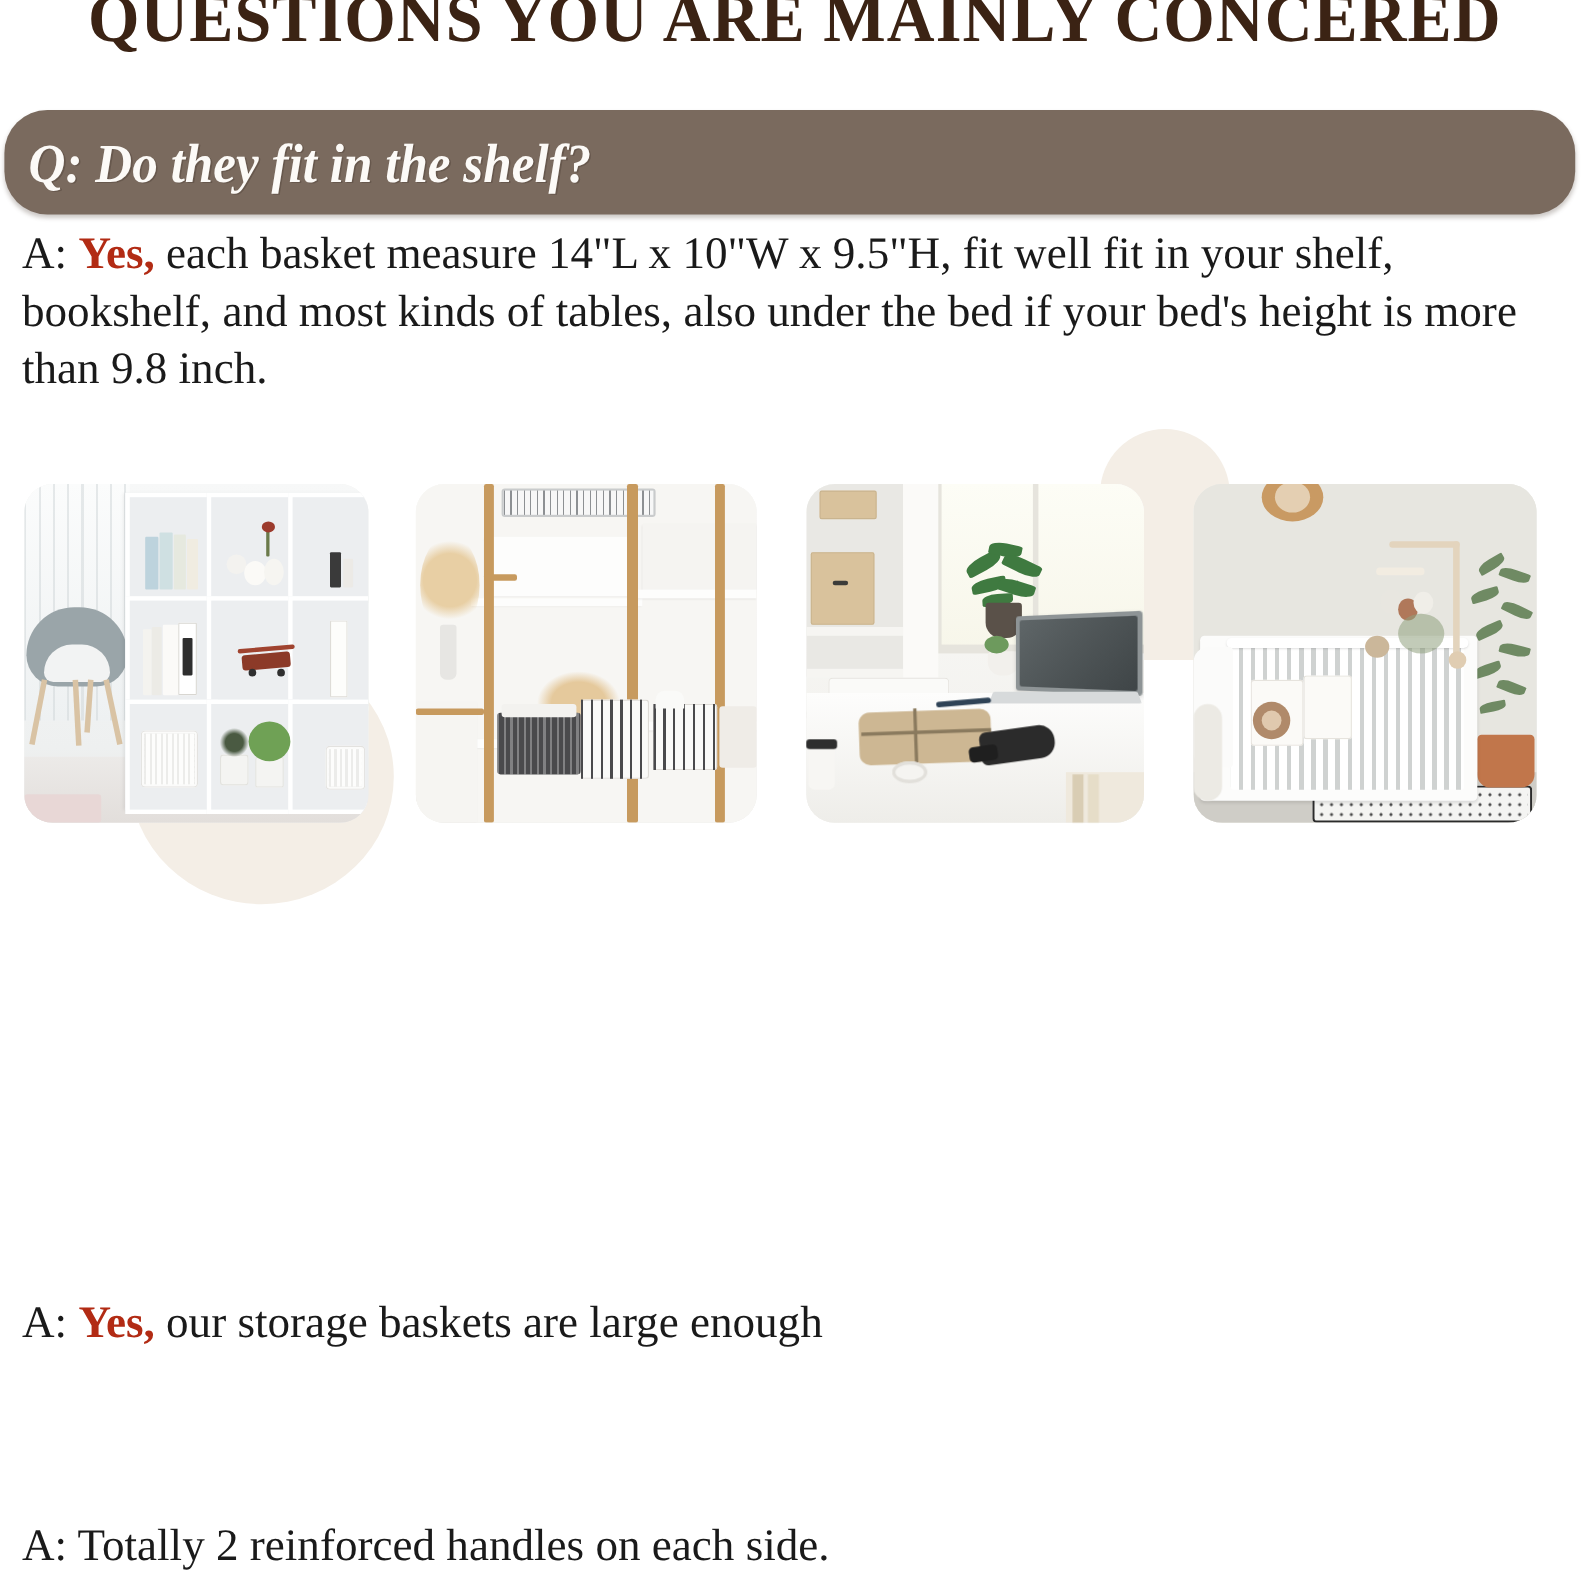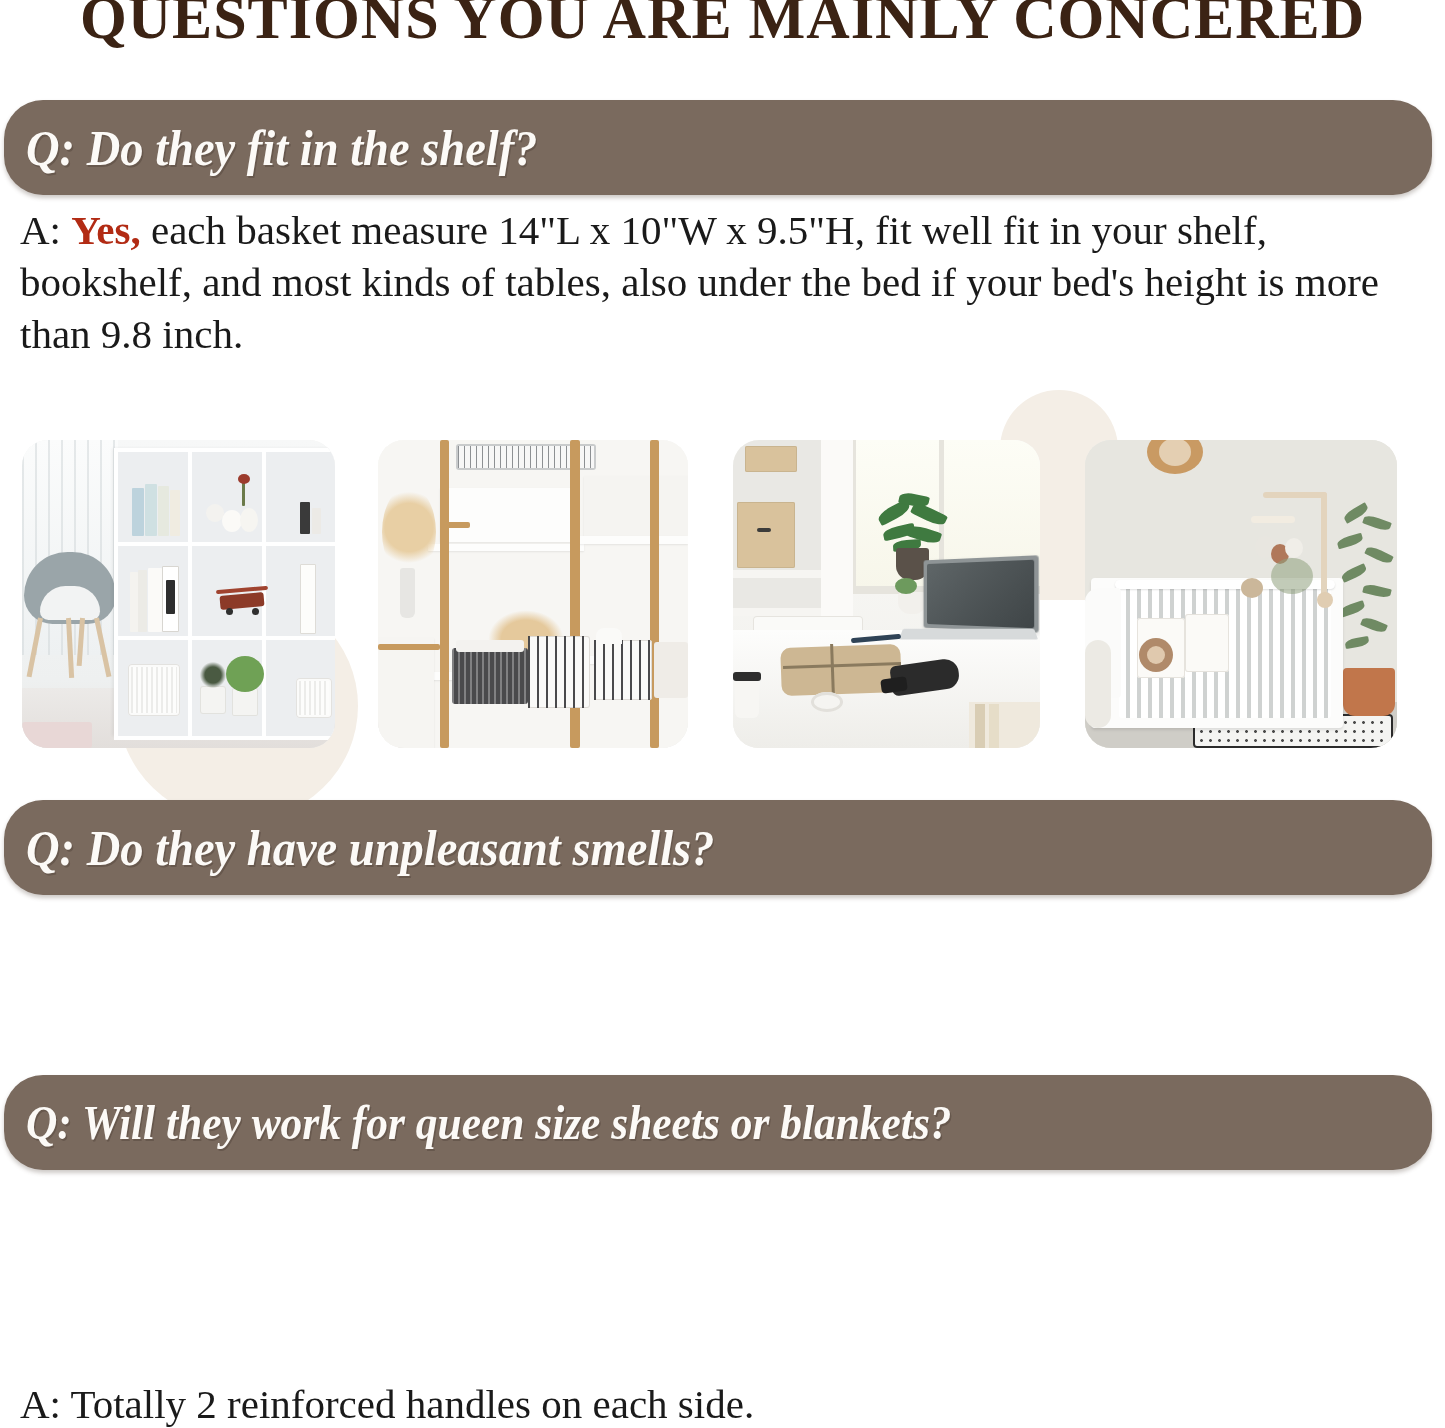"Q: Do they have unpleasant" div.qbar { html: <div> <div>Q: Do they have unpleasant smells?</div> </div> -> none }
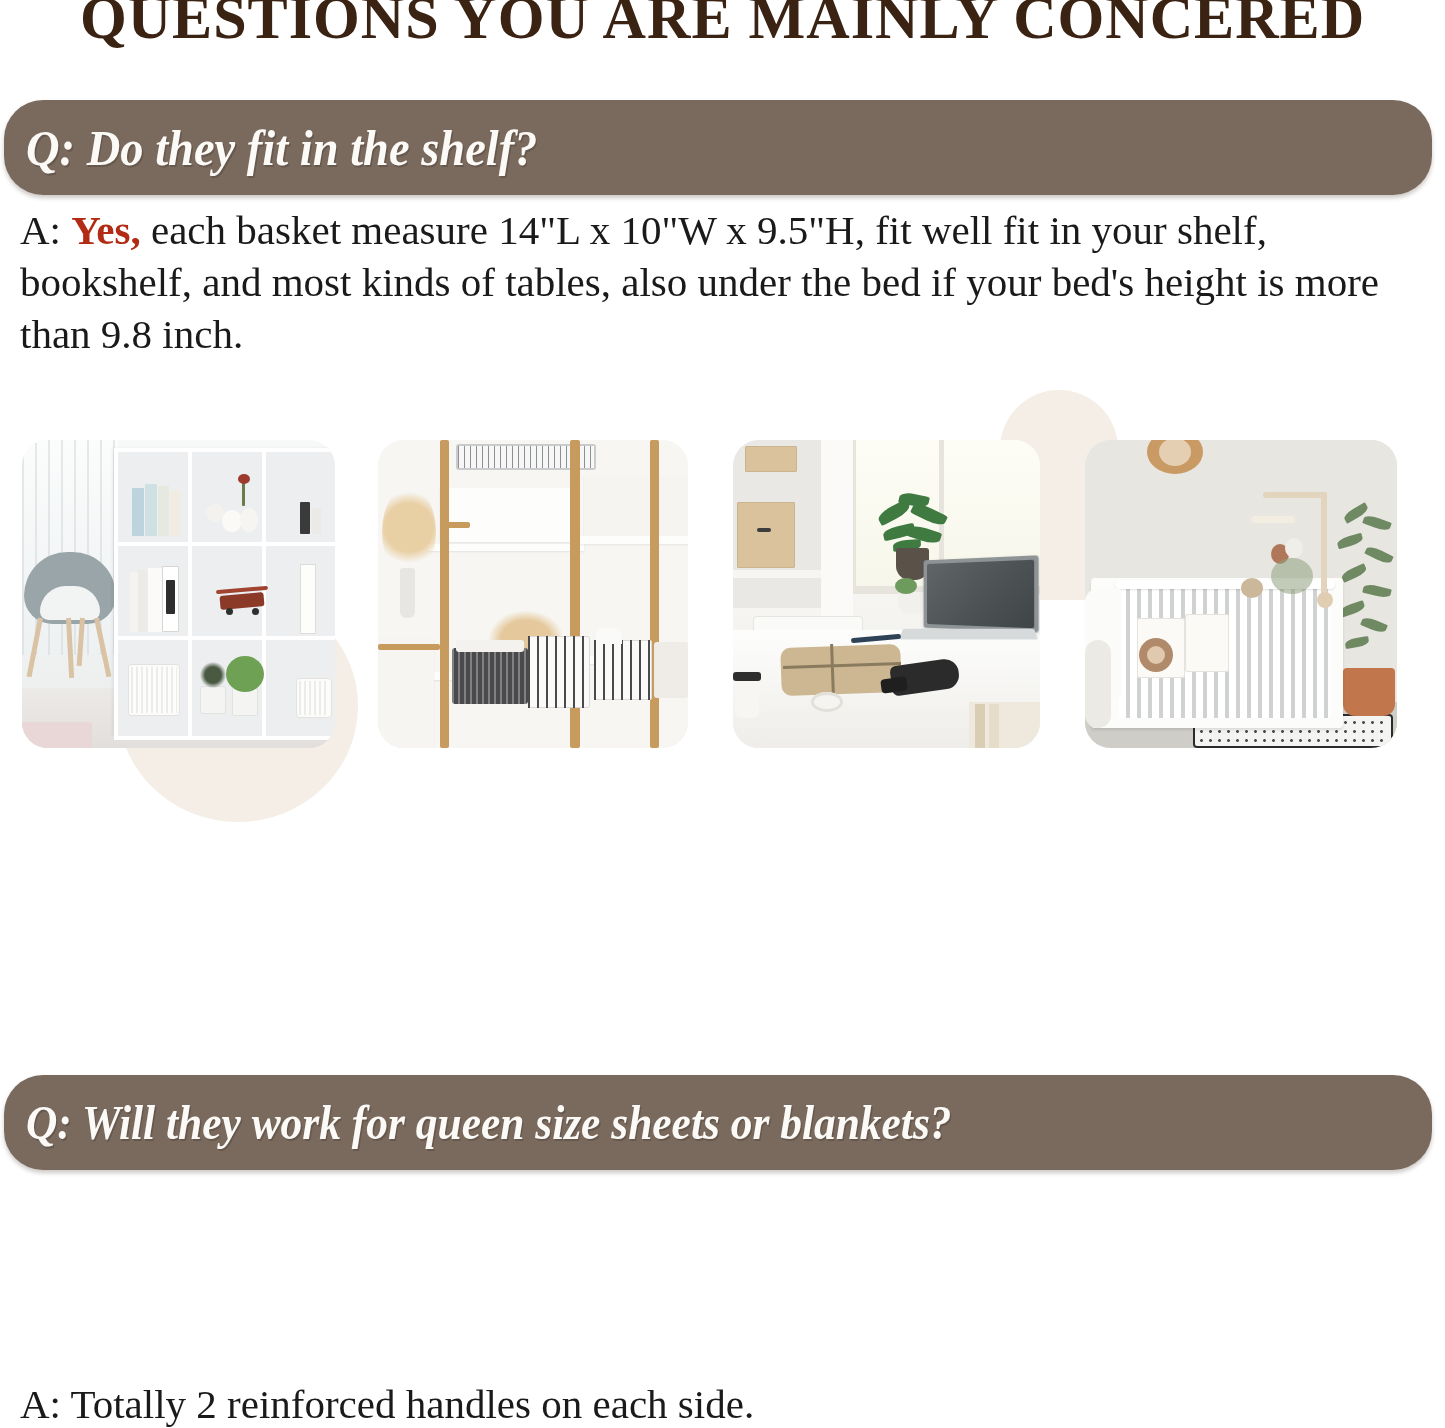"Q: Will they work for" div.qbar { html: <div> <div>Q: Will they work for queen size sheets or blankets?</div> </div> -> none }
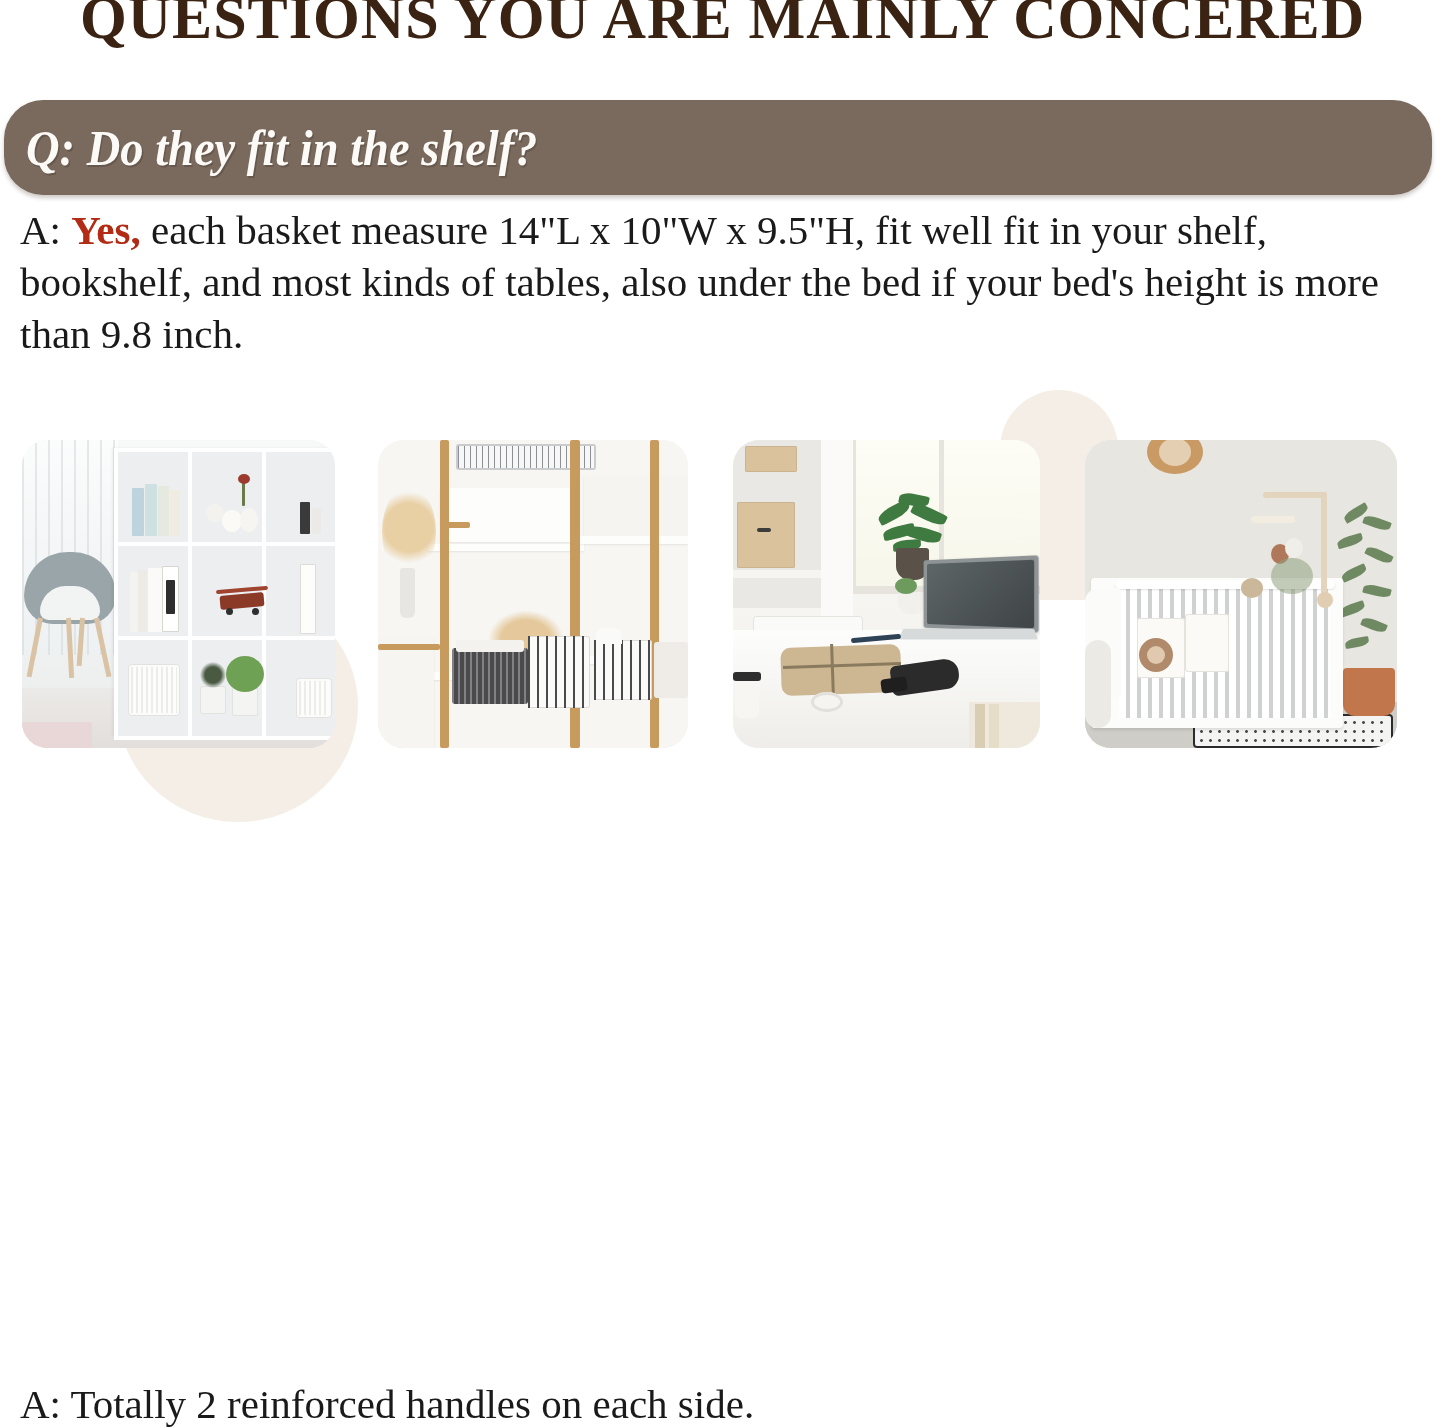"A: Yes, our storage baskets" div.ans { html: none -> <div> <span>A: </span><span>Yes,</span><span> our storage baskets are large enough</span> </div> }
